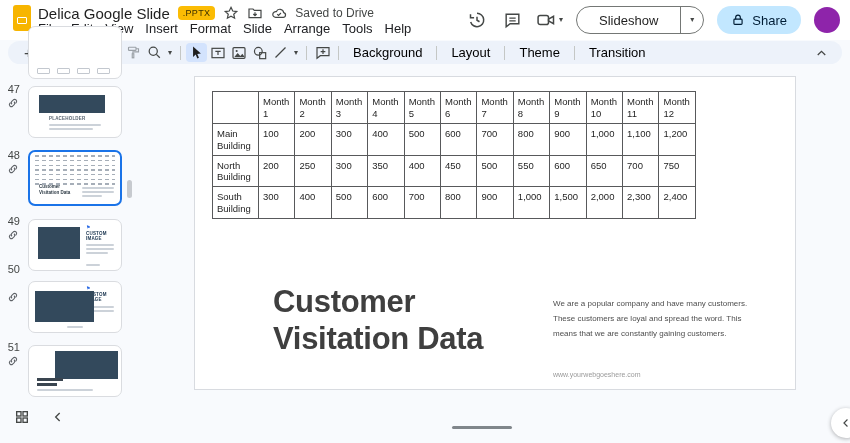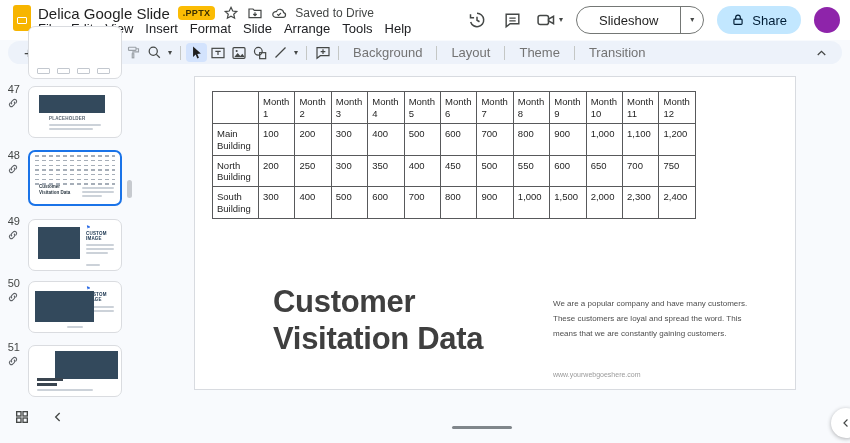".PPTX" .badge { font-weight: bold -> normal }
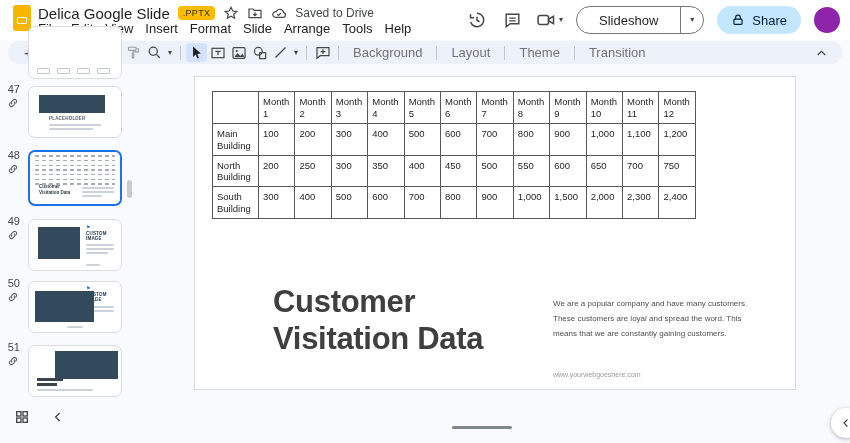"Background" .tool-text { color: #737373 -> #000000 }
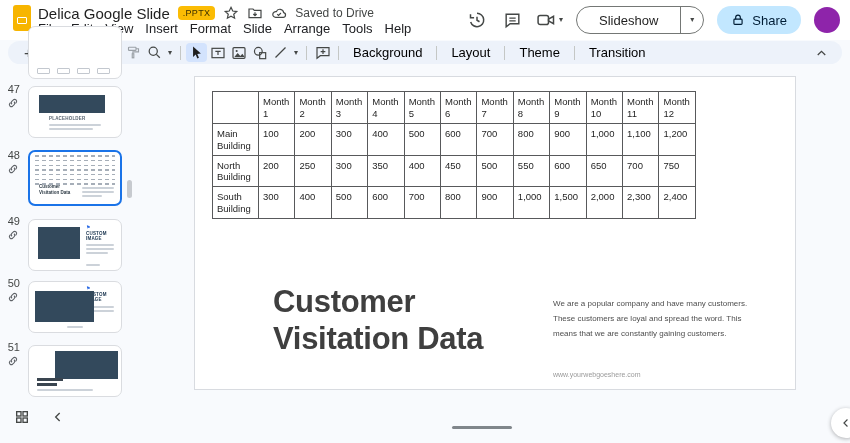"50" div.slide-num { top: 214px -> 200px }
